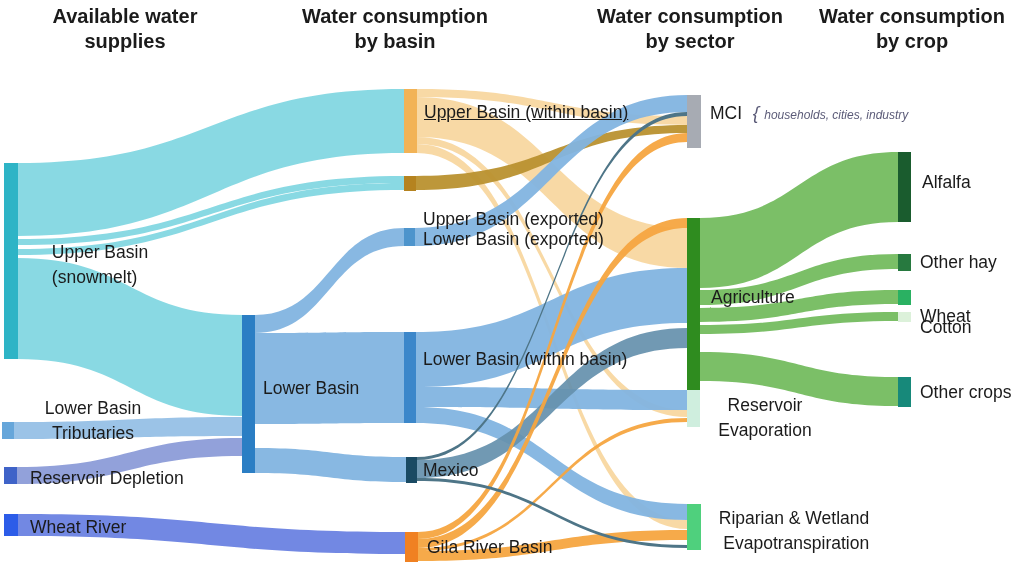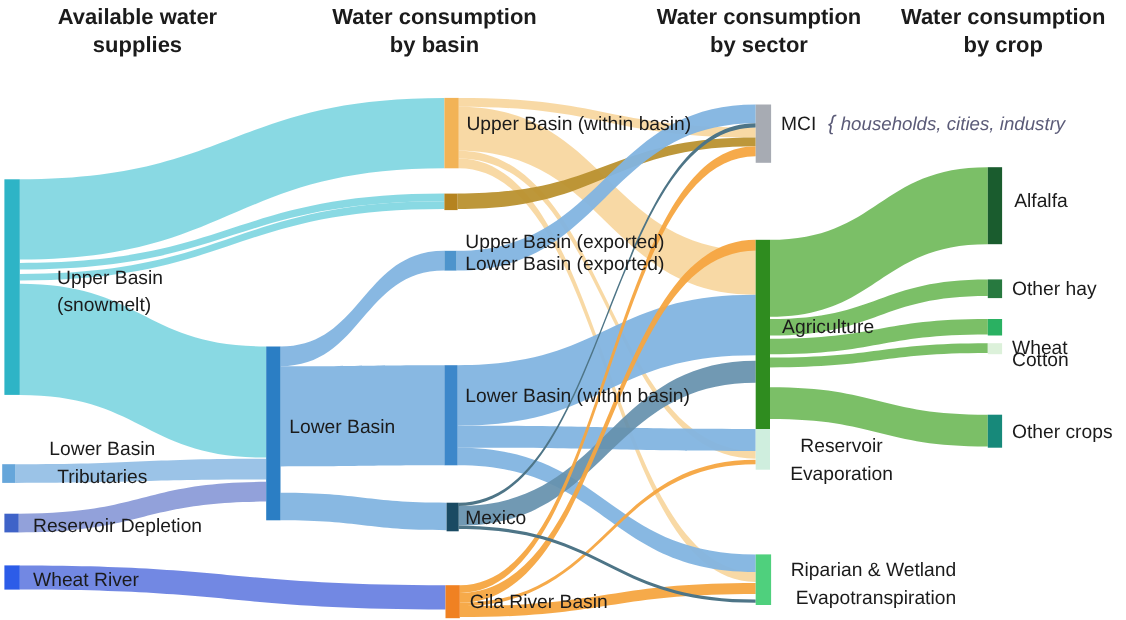"Upper Basin (within basin)" div.nlabel { text-decoration: none -> underline }
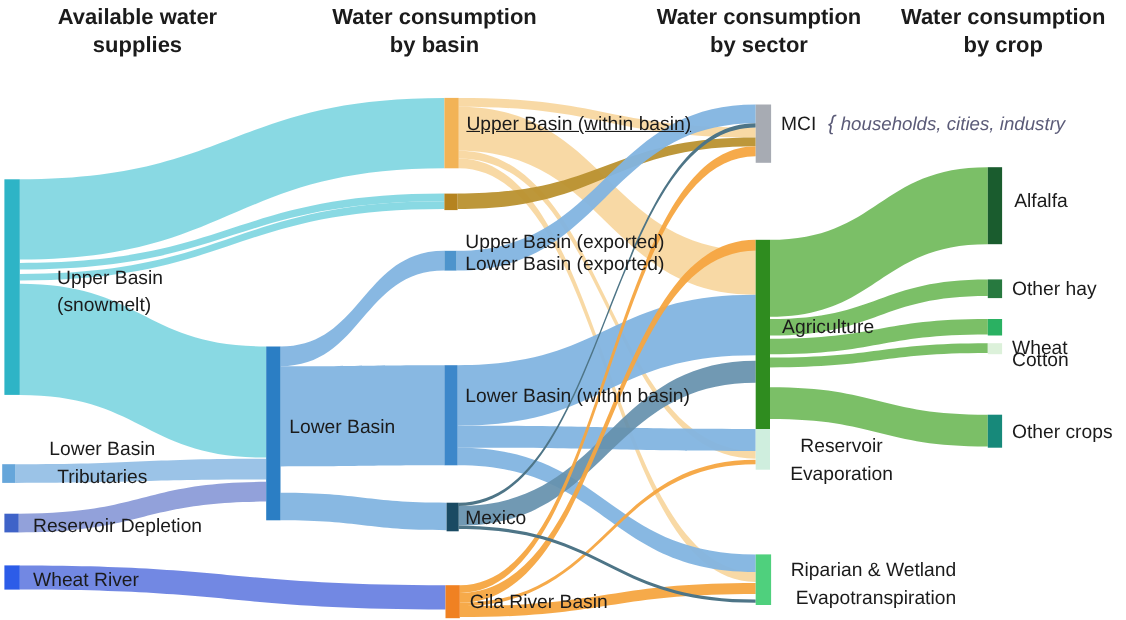"households, cities, industry" .nlabel .note { font-size: 17px -> 12px }
